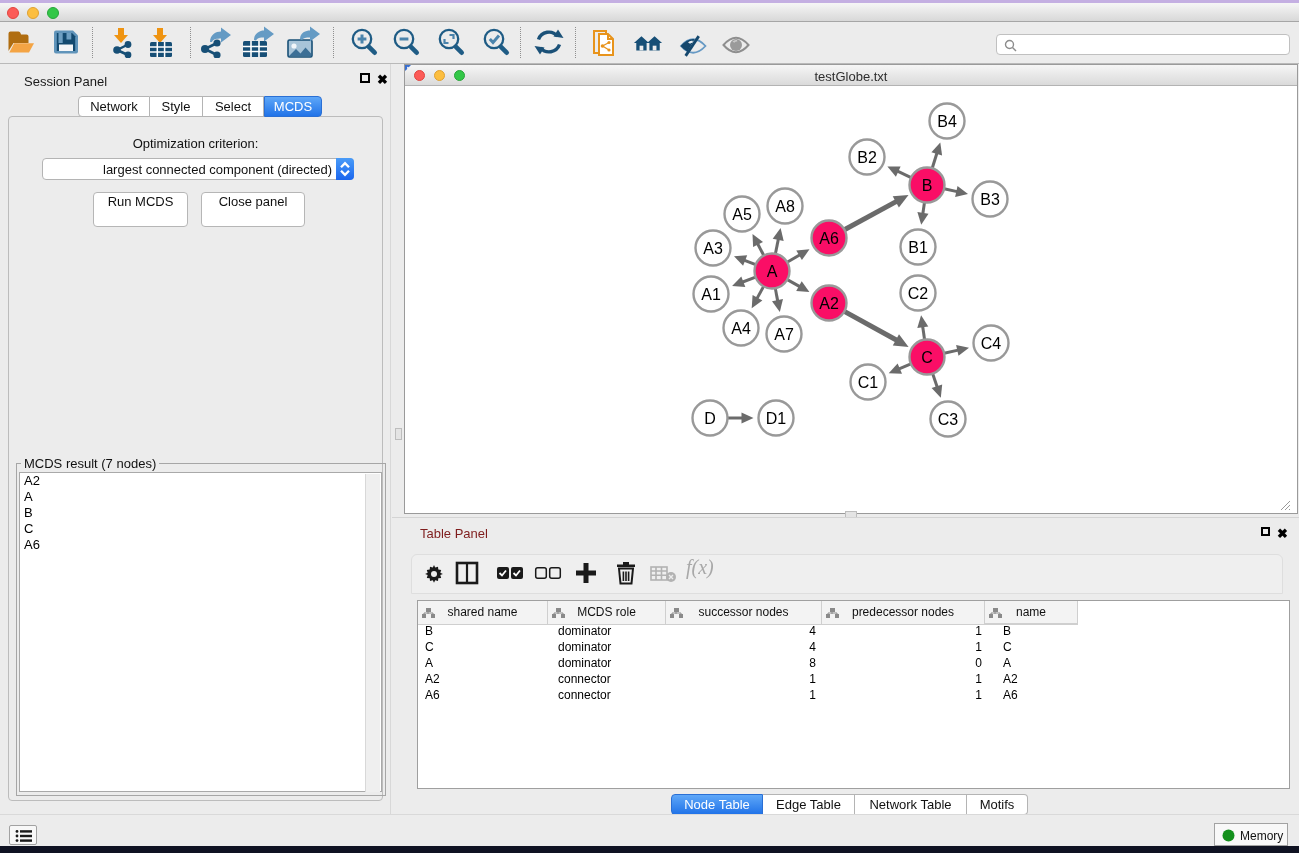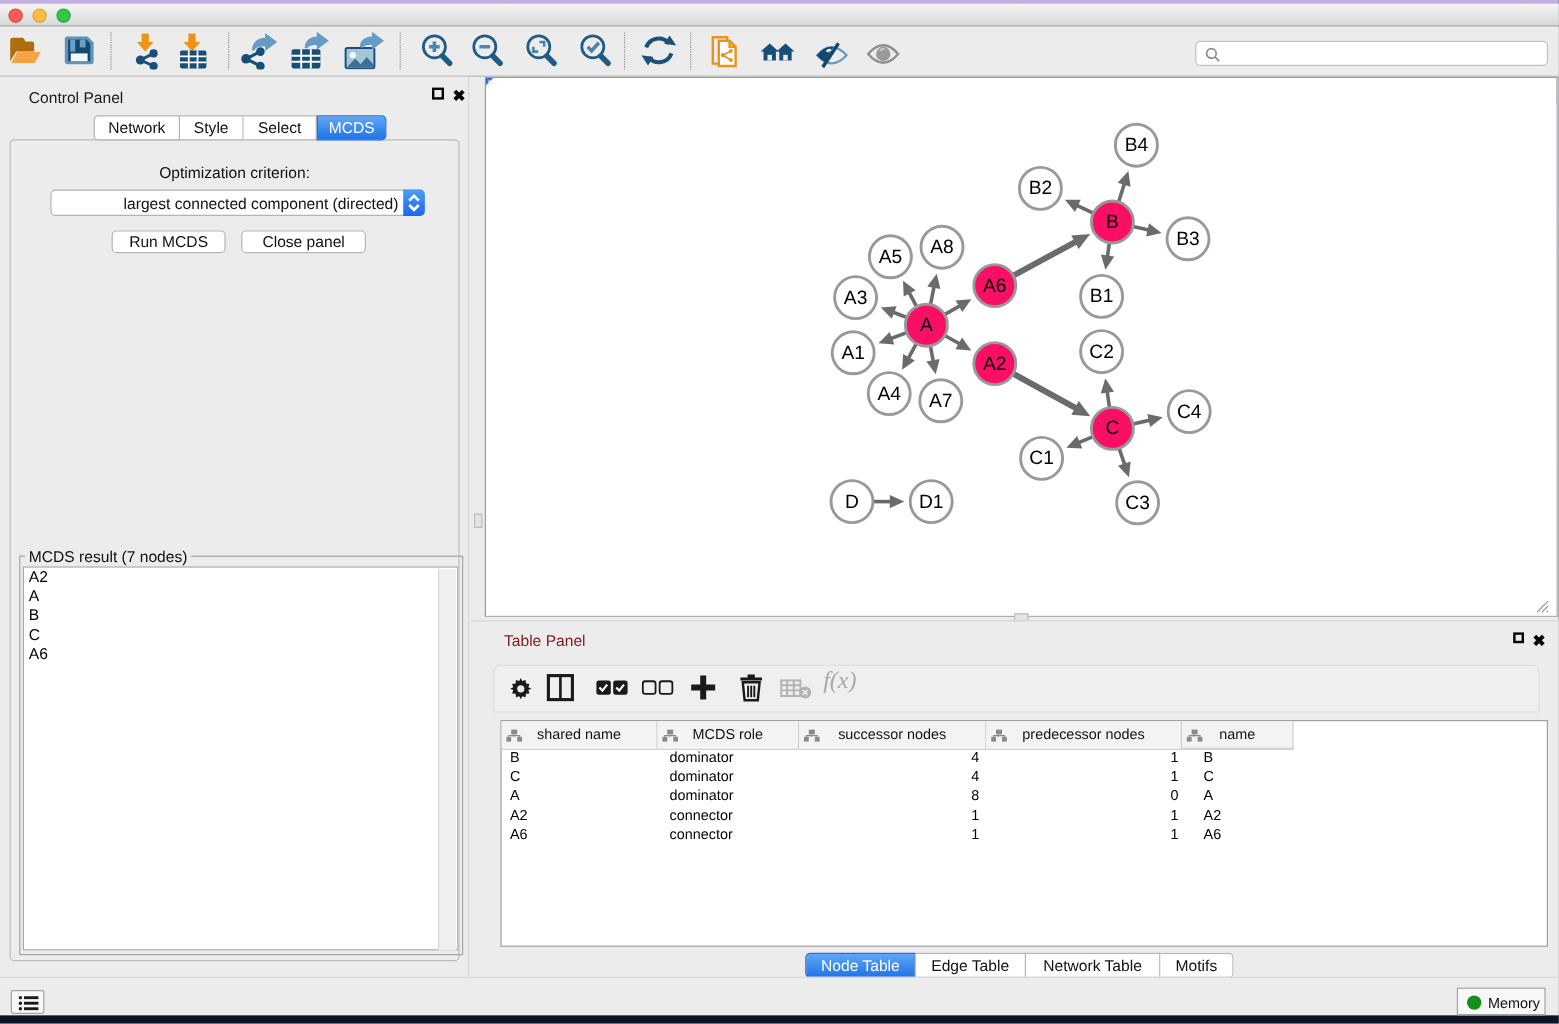"Control Panel" div.abs { text: Control -> Session }
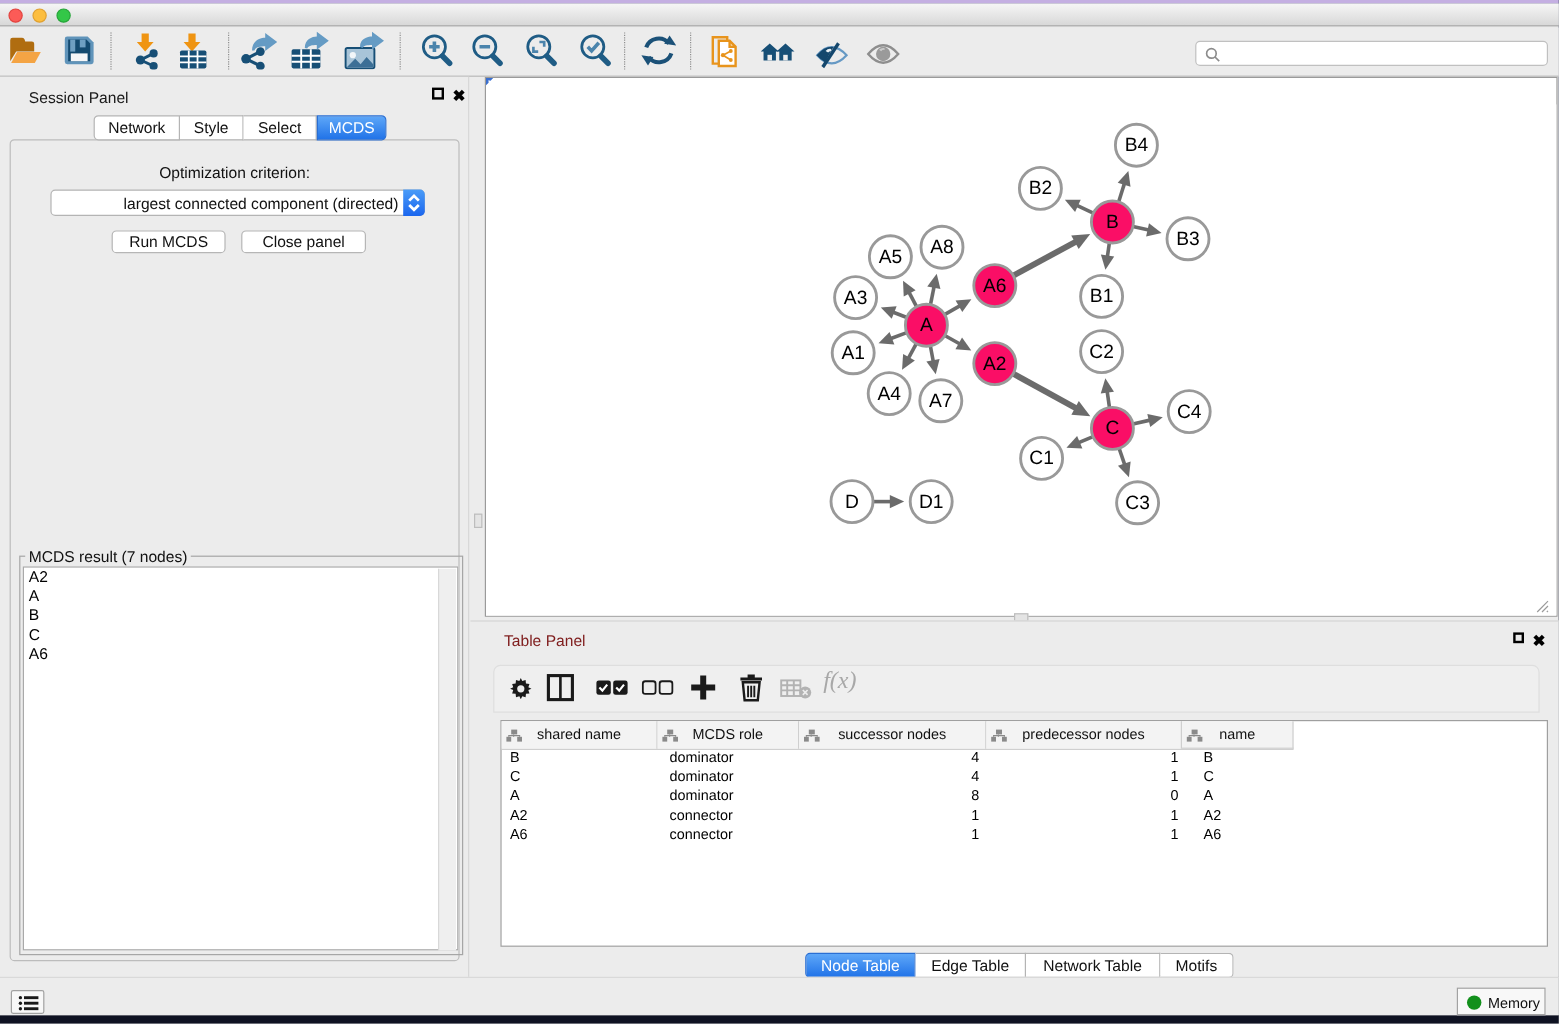"testGlobe.txt" div.abs { html: none -> <div> <div></div> <div></div> <div></div> <div>testGlobe.txt</div> </div> }
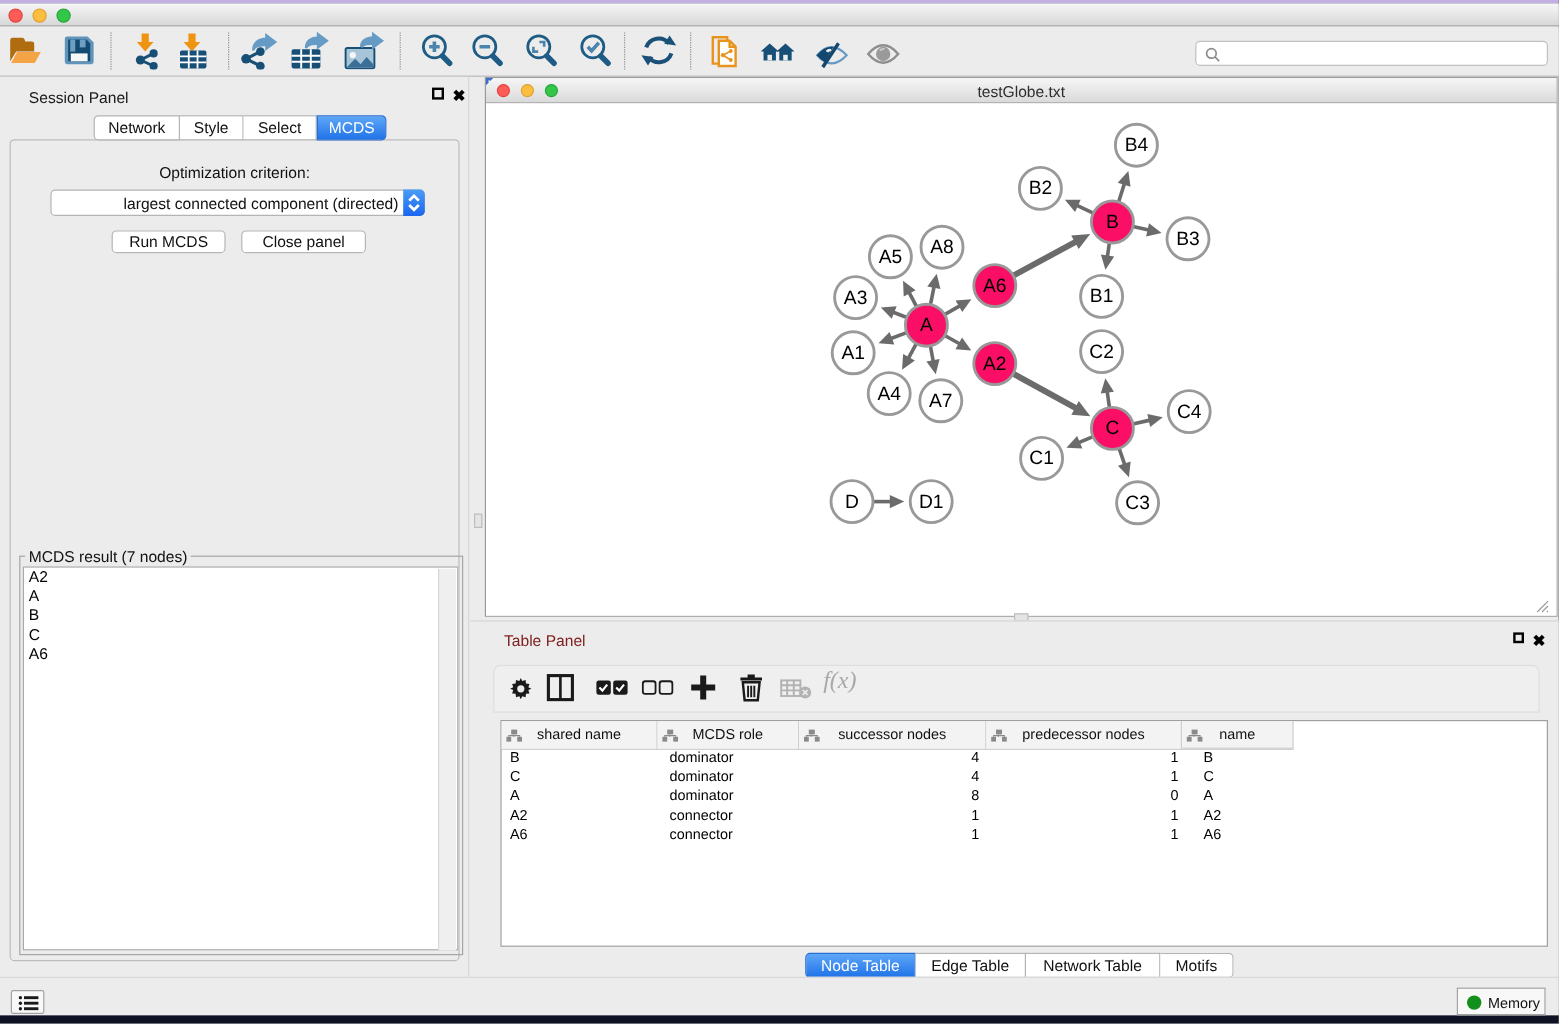"Run MCDS" .btn { height: 19px -> 35px }
